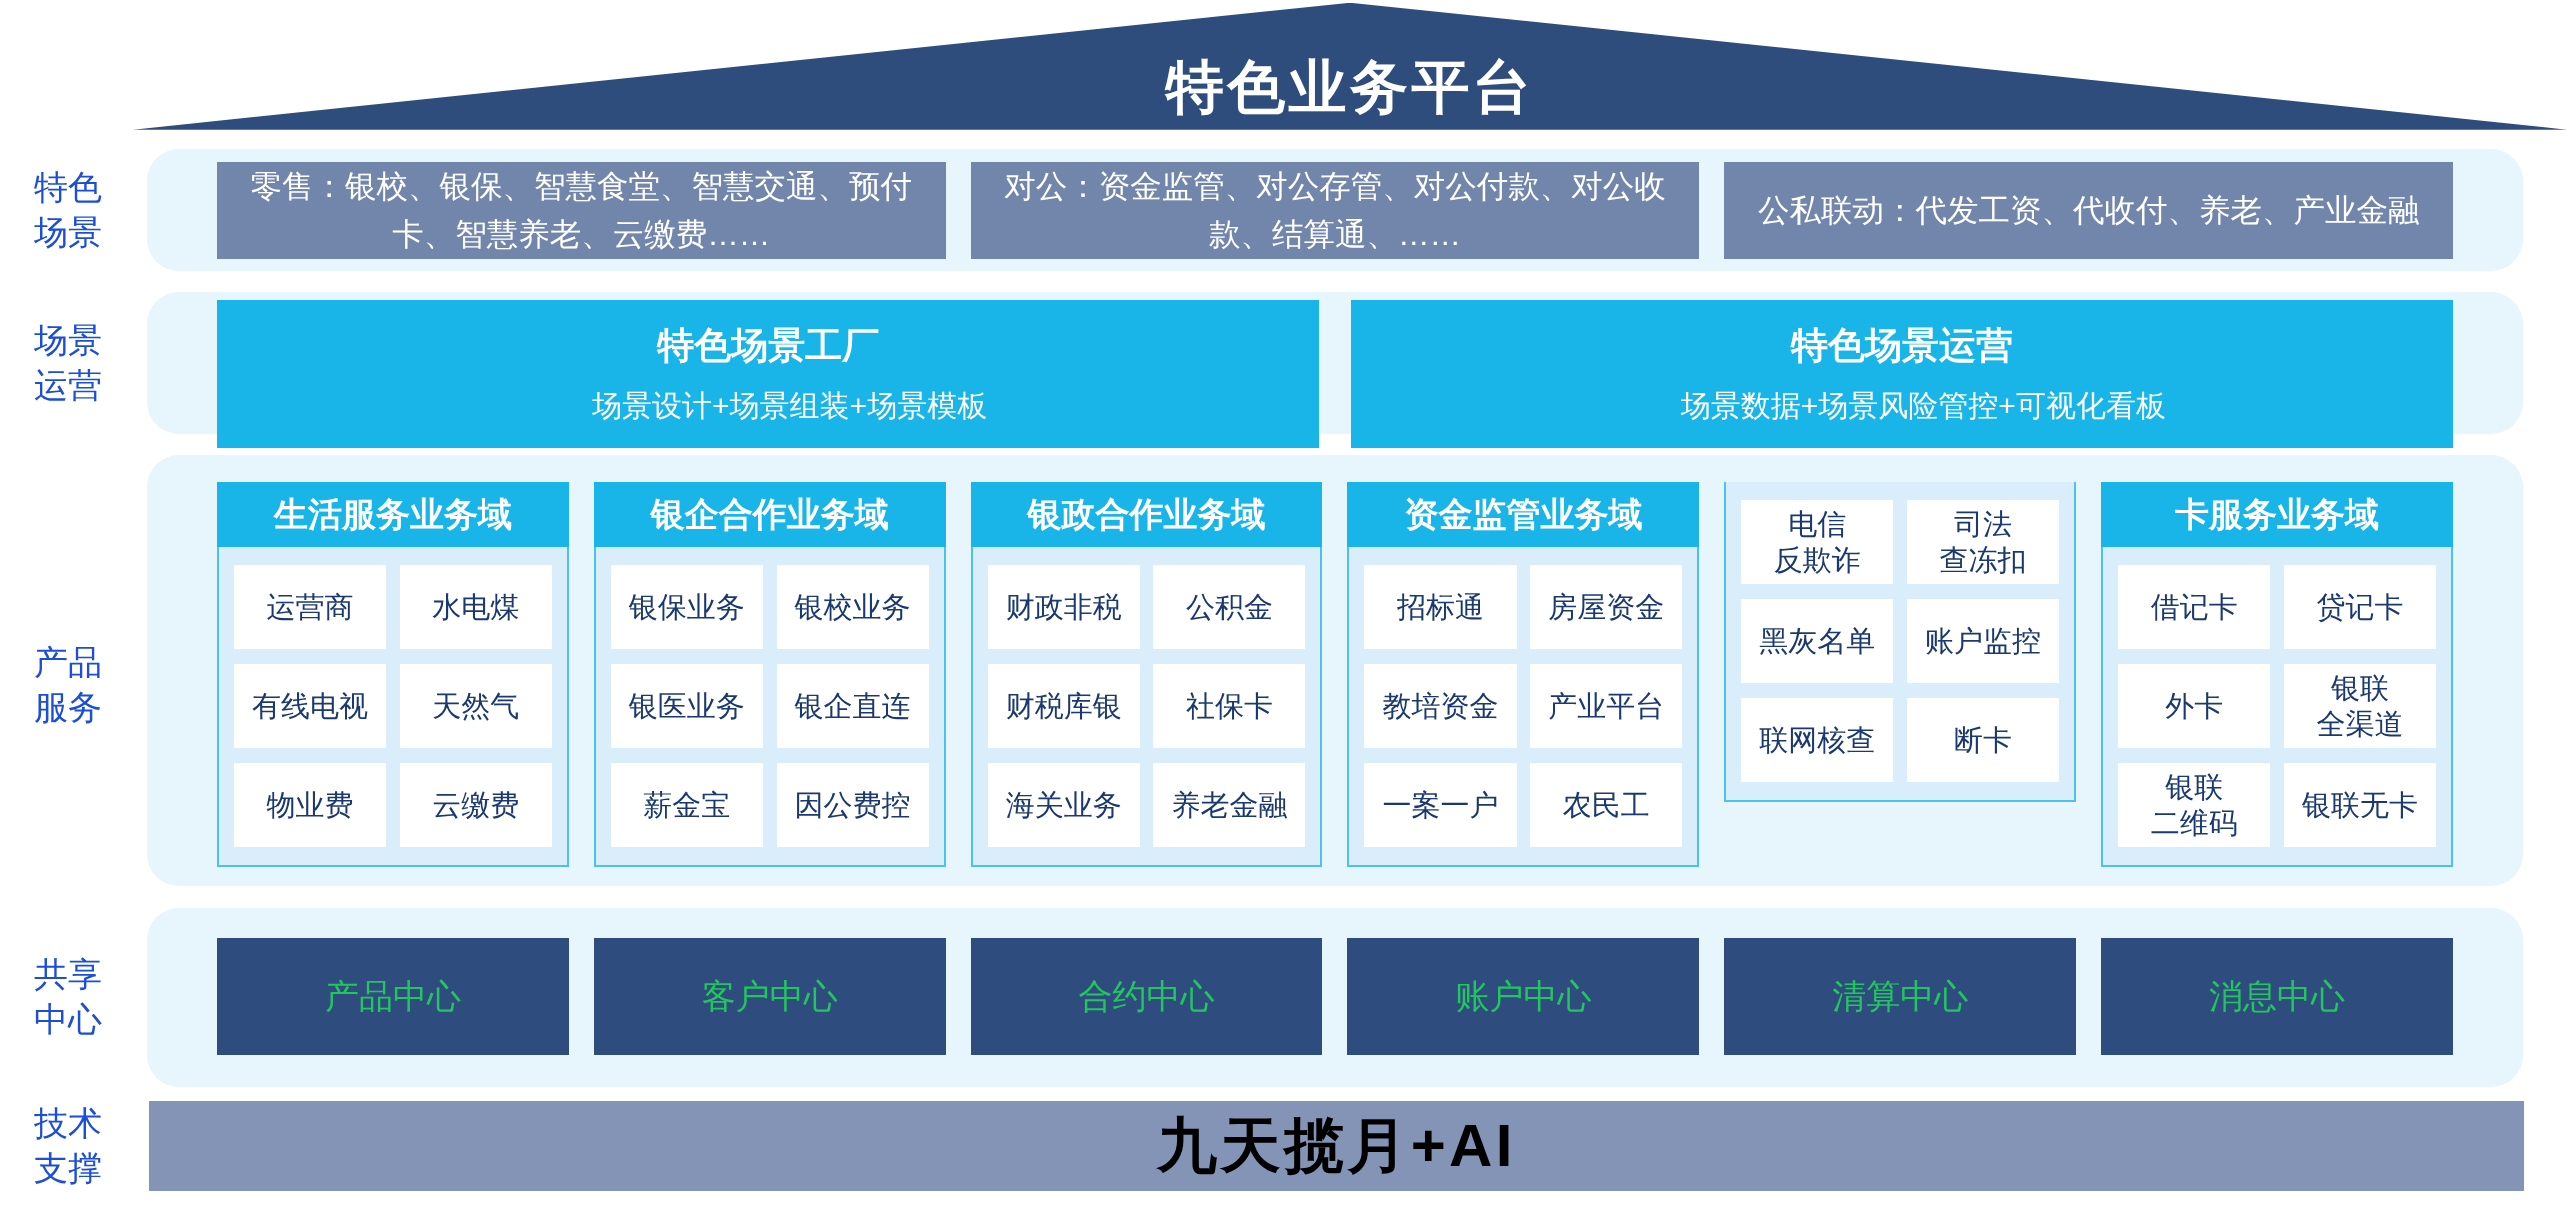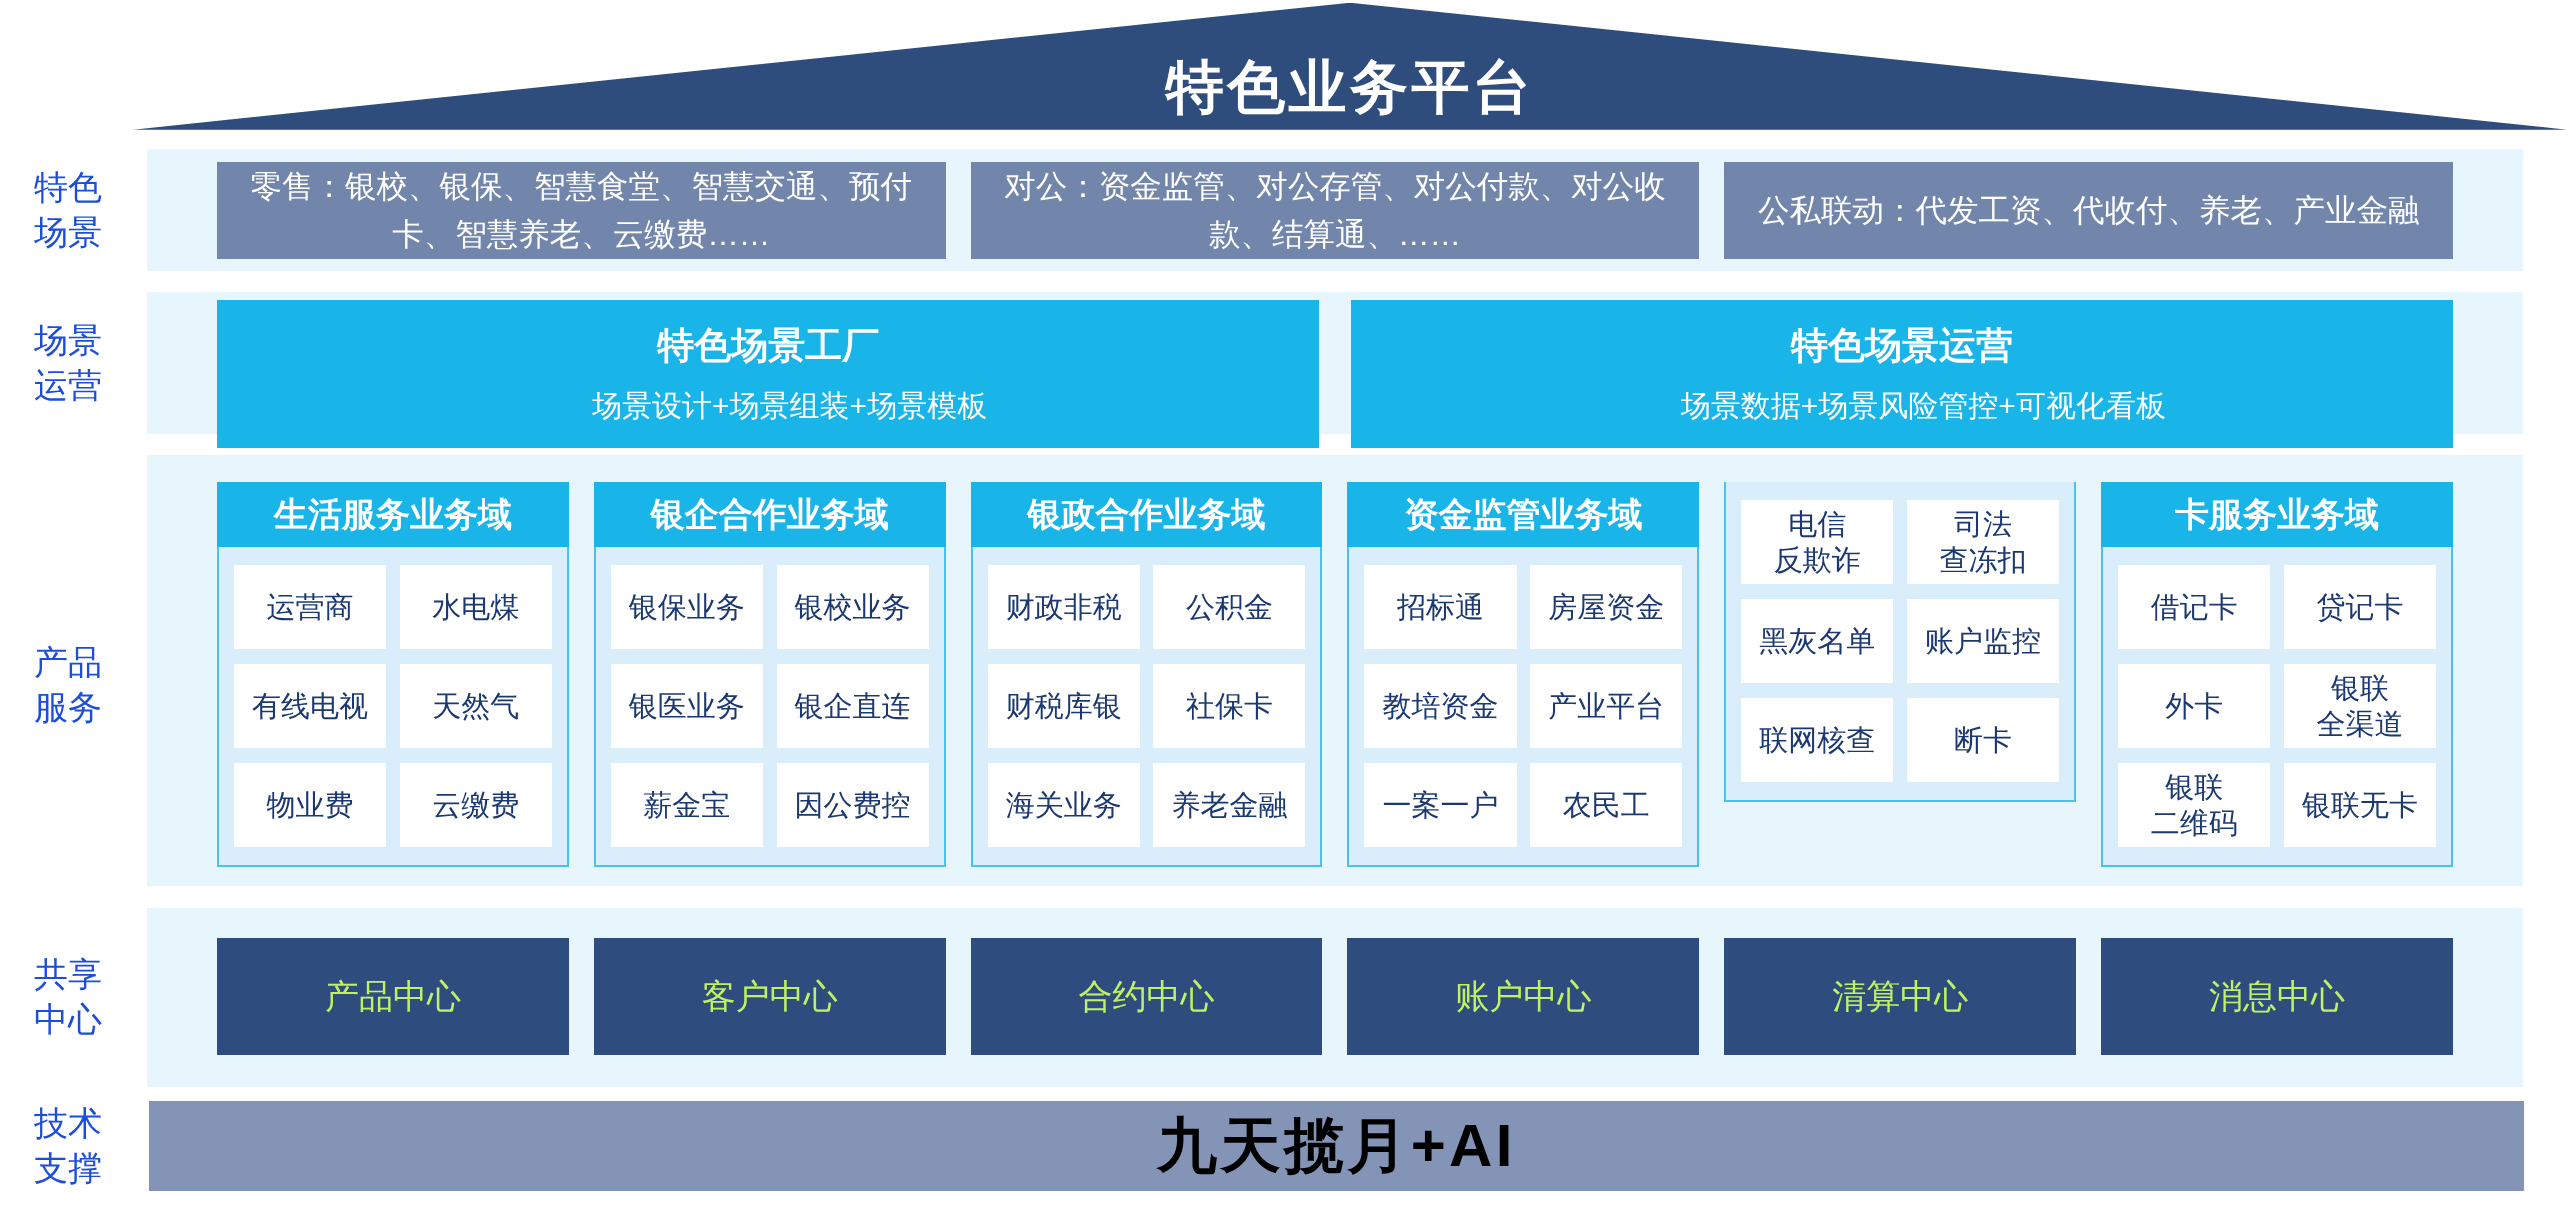"零售：银校、银保、智慧食堂、智慧交通、预付卡、智慧养老、云缴费……" .band { border-radius: none -> 32px }
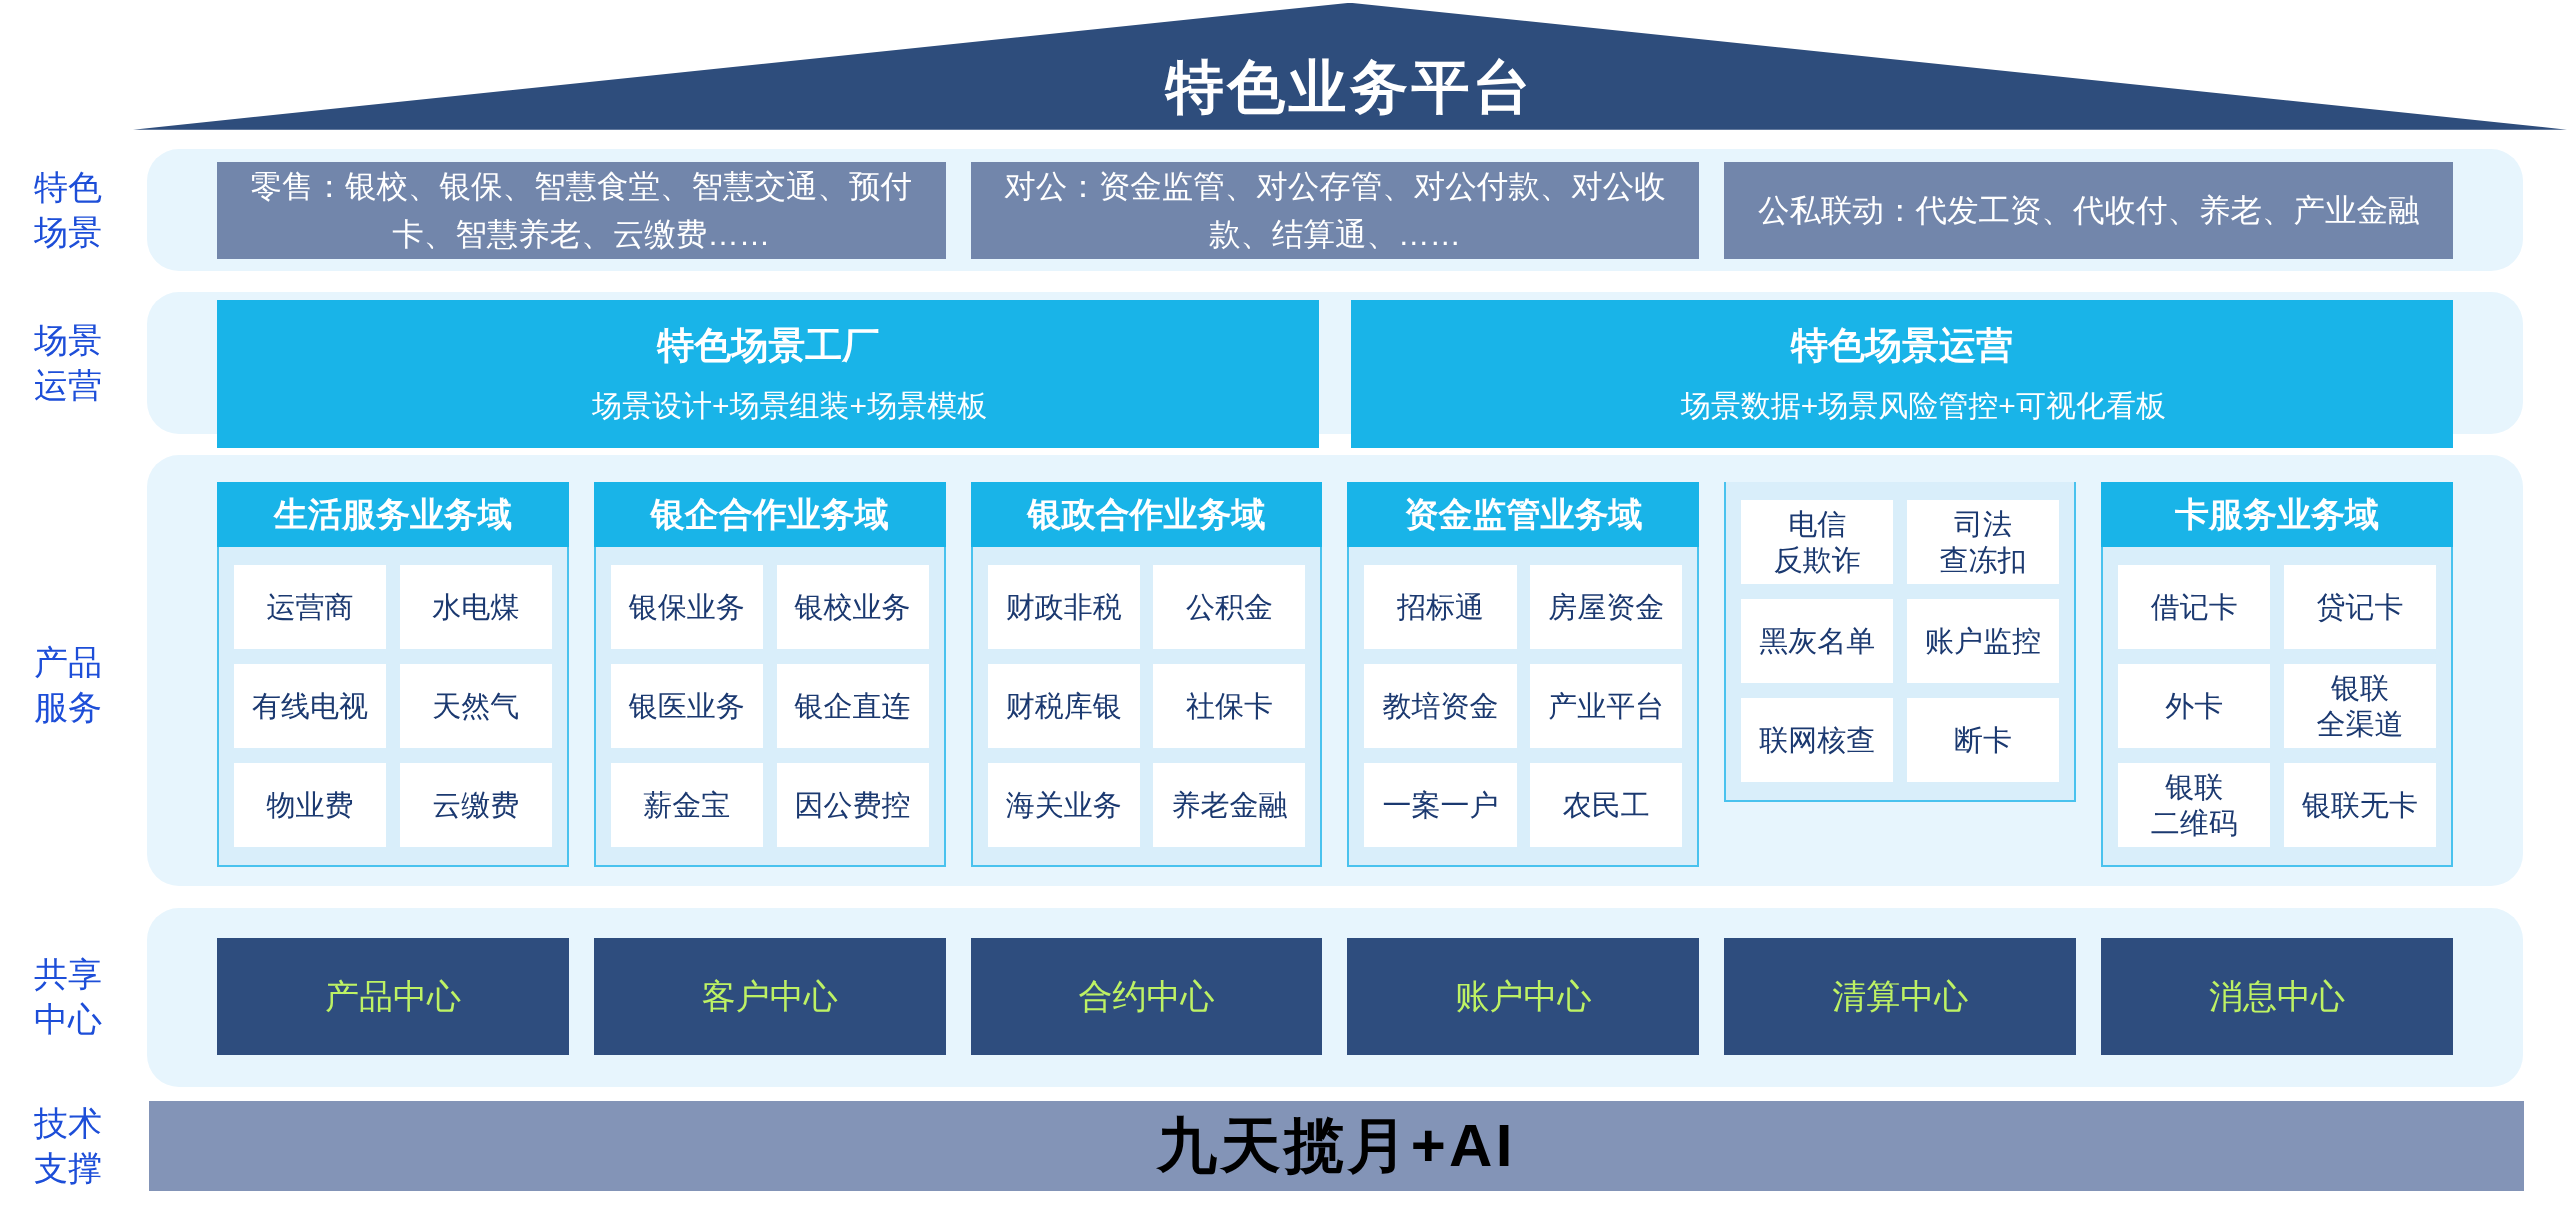"产品中心" .center-box { color: #bef264 -> #22c55e }
